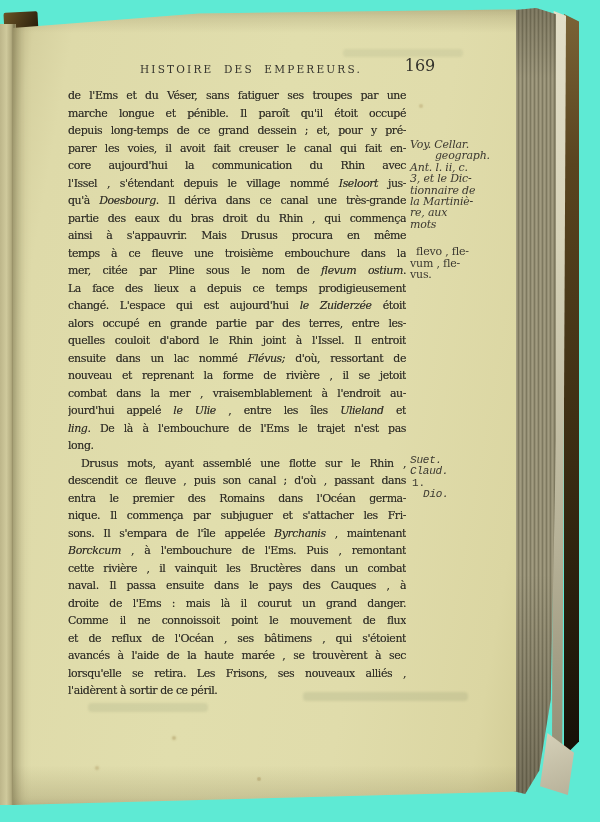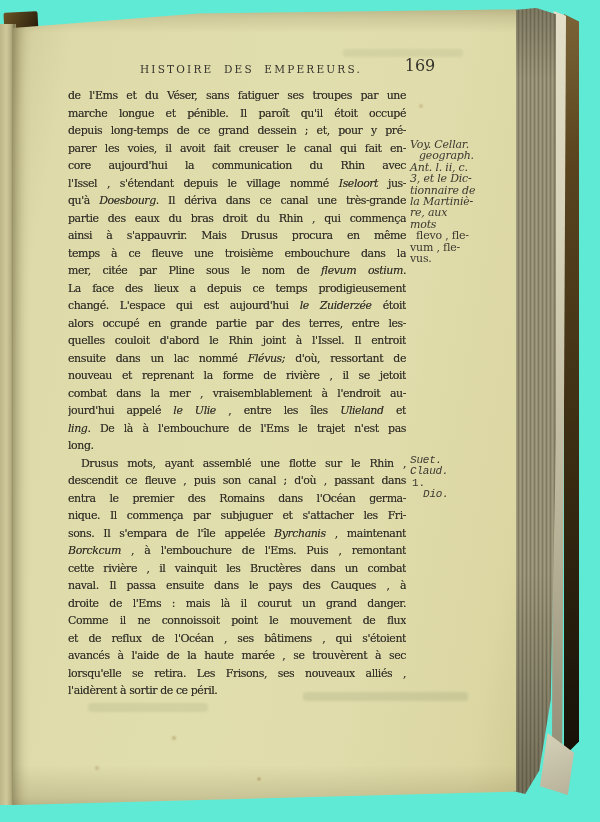"geograph." .note1 .mline:nth-child(2) { margin-left: 9px -> 25px }
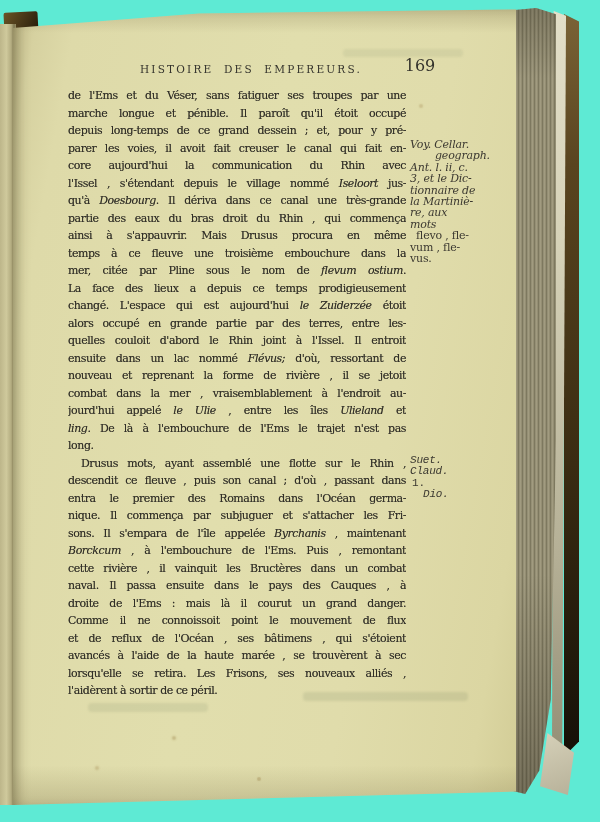"flevo , fle-" .note1 .mline:nth-child(8) { margin-top: none -> 16px }
